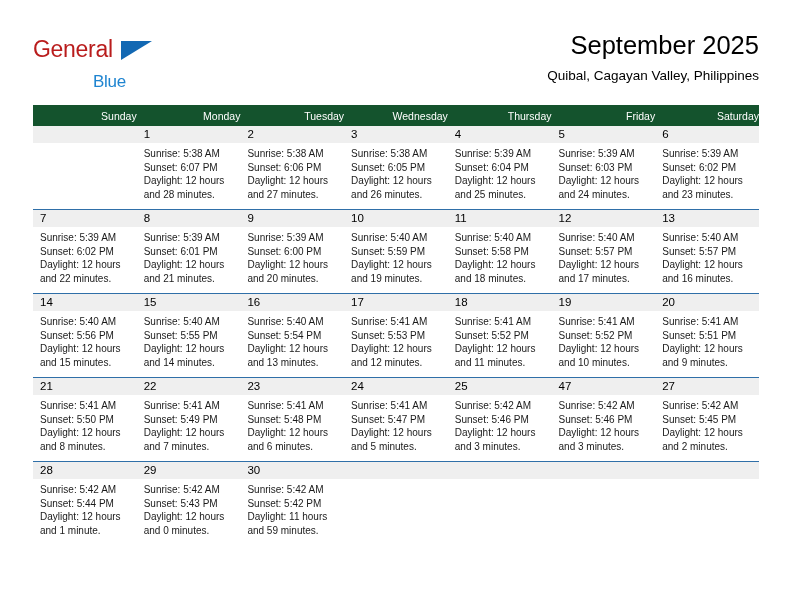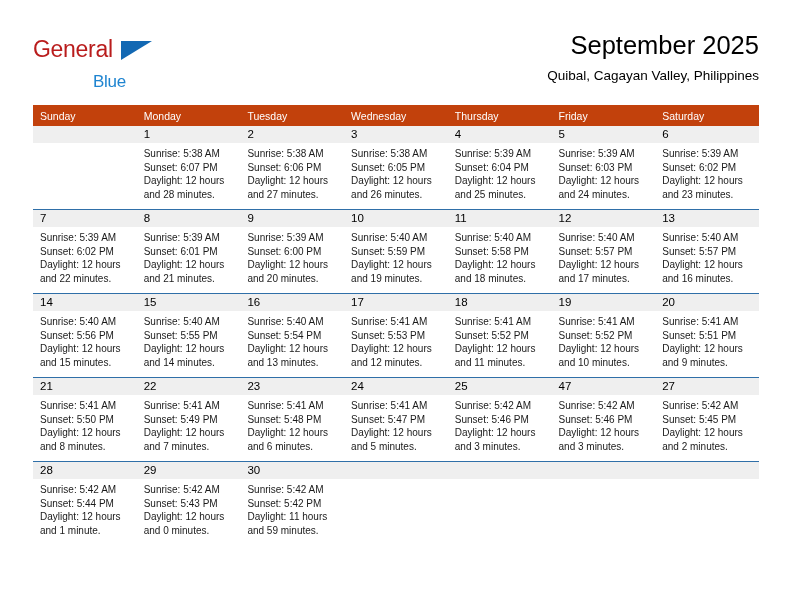"Sunday" .calendar th { background: #c2410c -> #14532d; text-align: left -> right }
